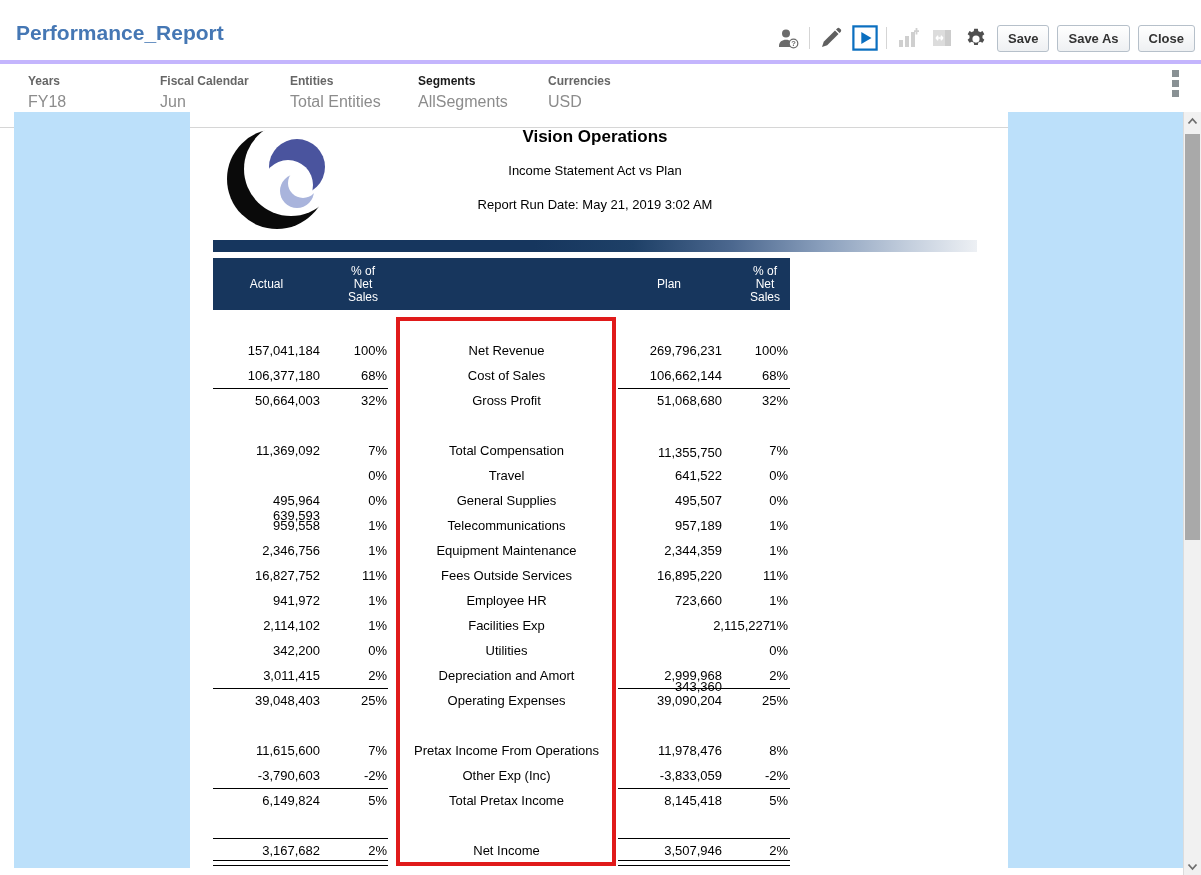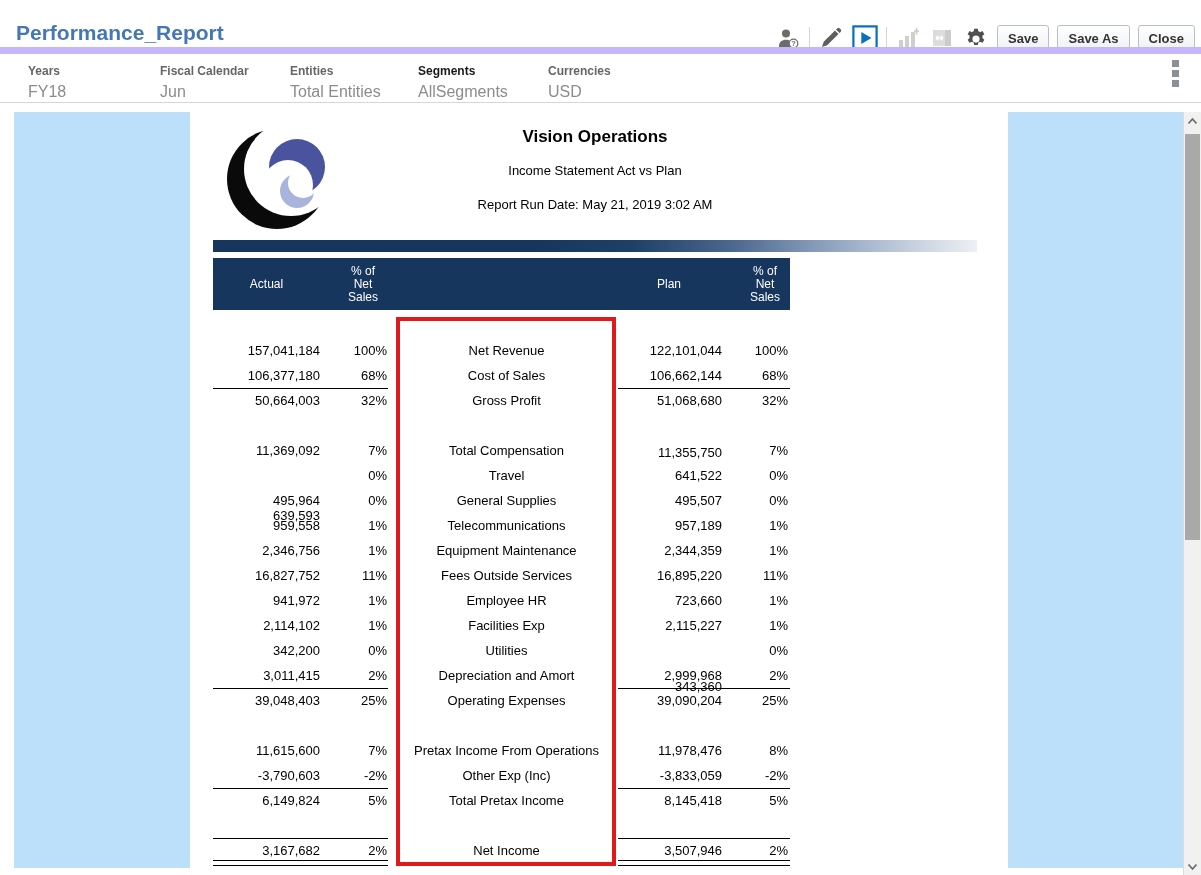"Years" .pov-bar { border-top: 7px solid #c4b5fd -> 4px solid #c4b5fd; height: 56px -> 68px; top: 47px -> 60px }
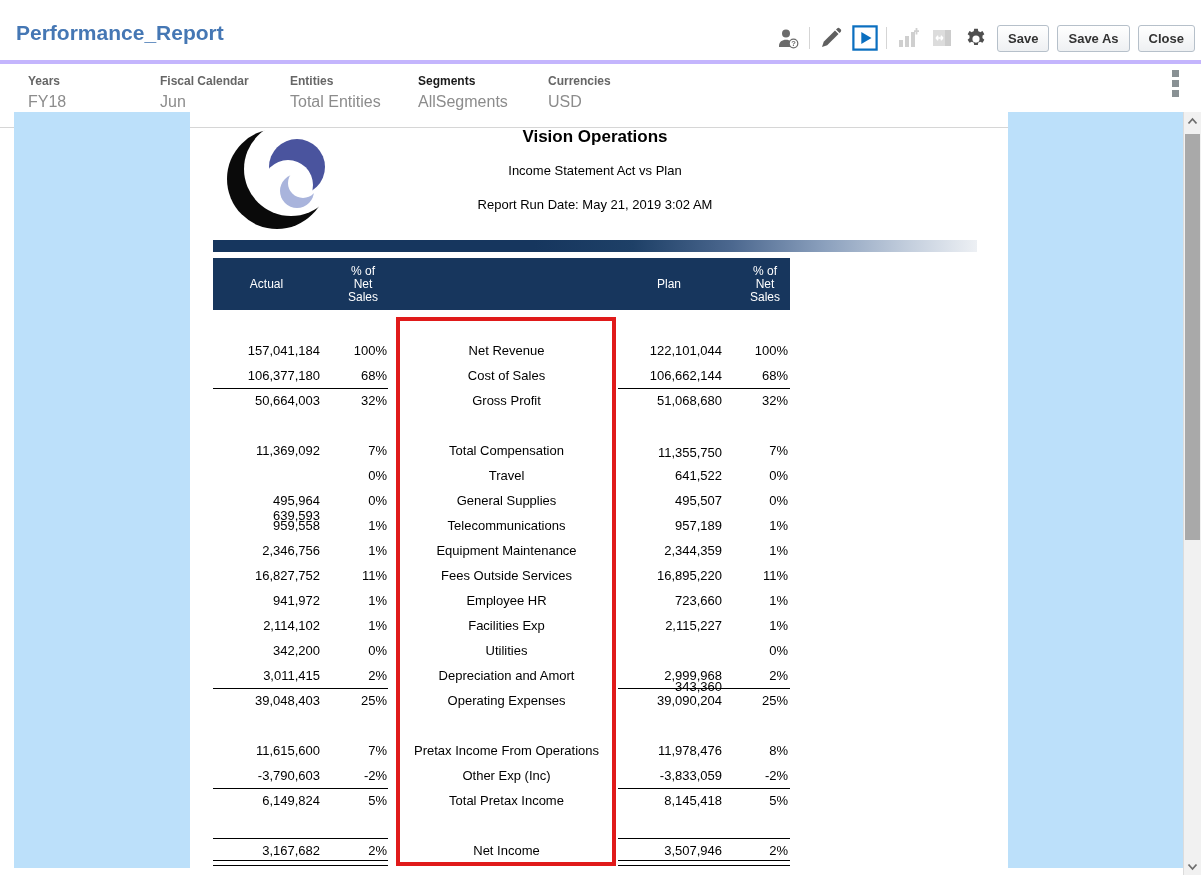"122,101,044" div.cell { text: 122,101,044 -> 269,796,231 }
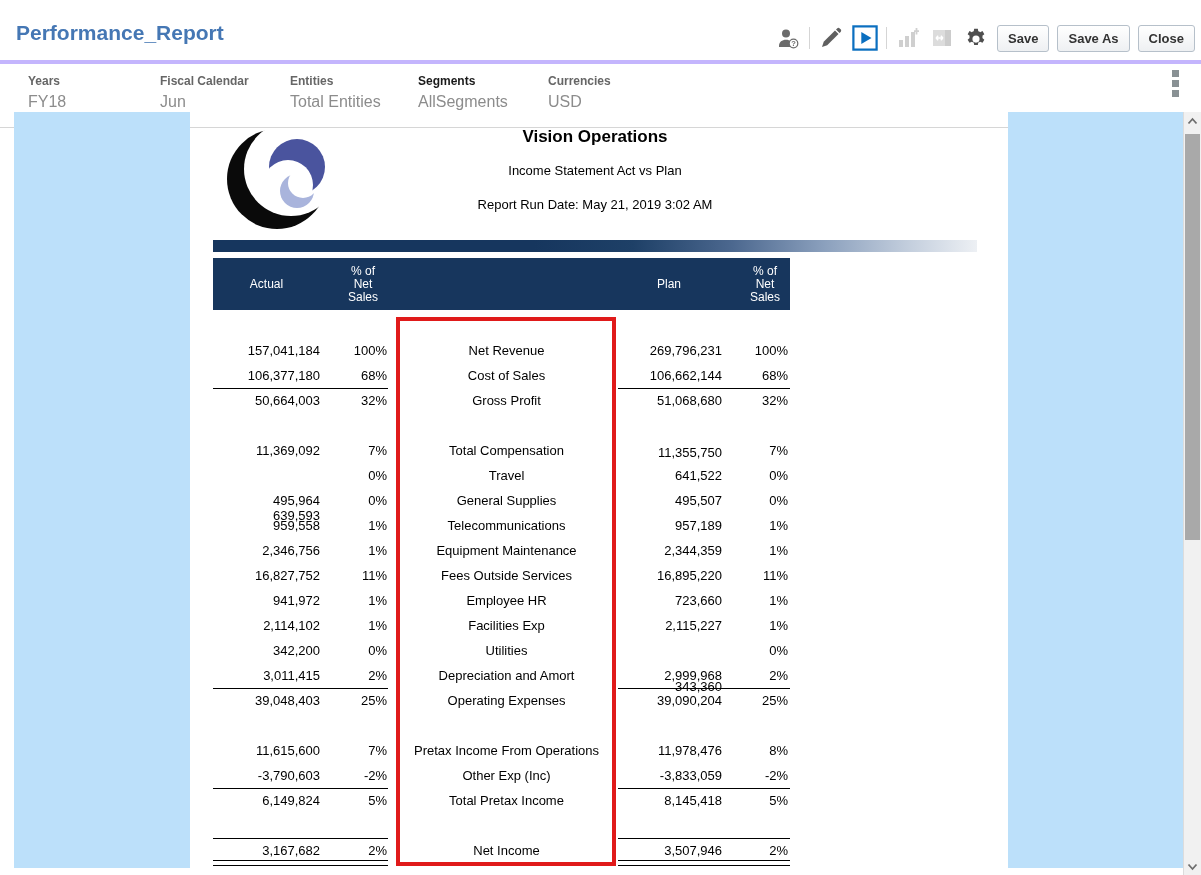"2,115,227" div.cell { padding-left: none -> 48px }
